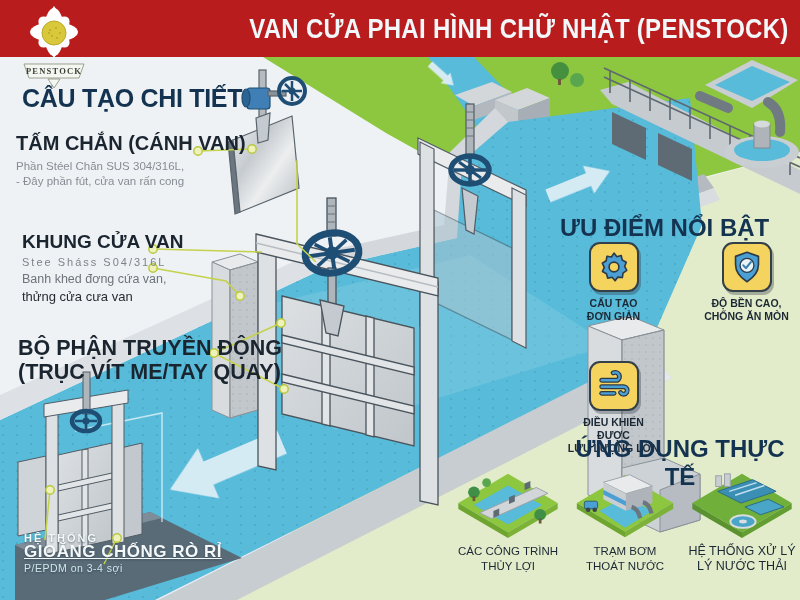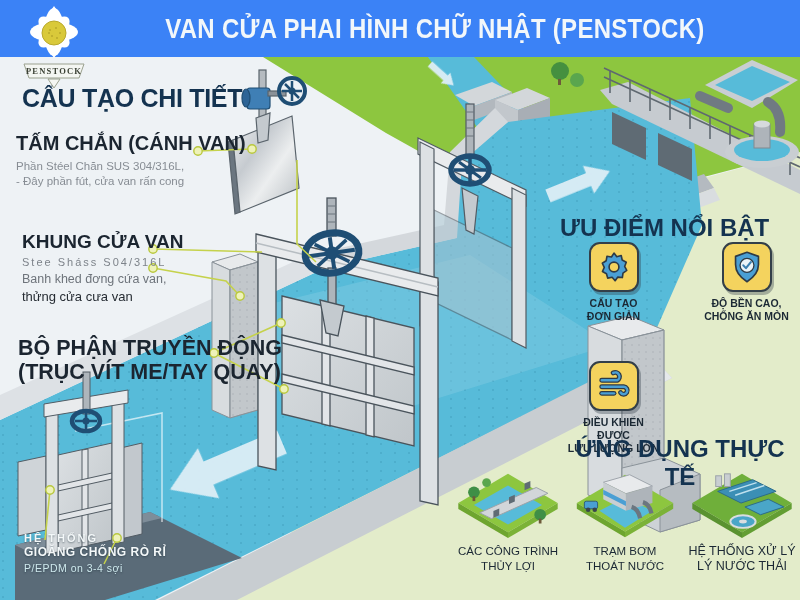"VAN CỬA PHAI HÌNH CHỮ" .header { background: #3b82f6 -> #b91c1c; justify-content: center -> flex-end }
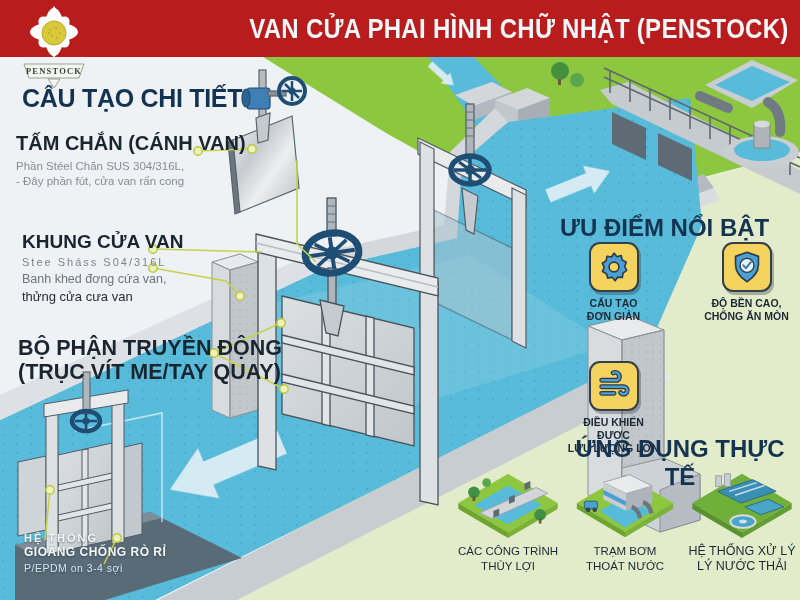"GIOĂNG CHỐNG RÒ RỈ" .seal .s2 { font-size: 12px -> 17px; text-decoration: none -> underline }
